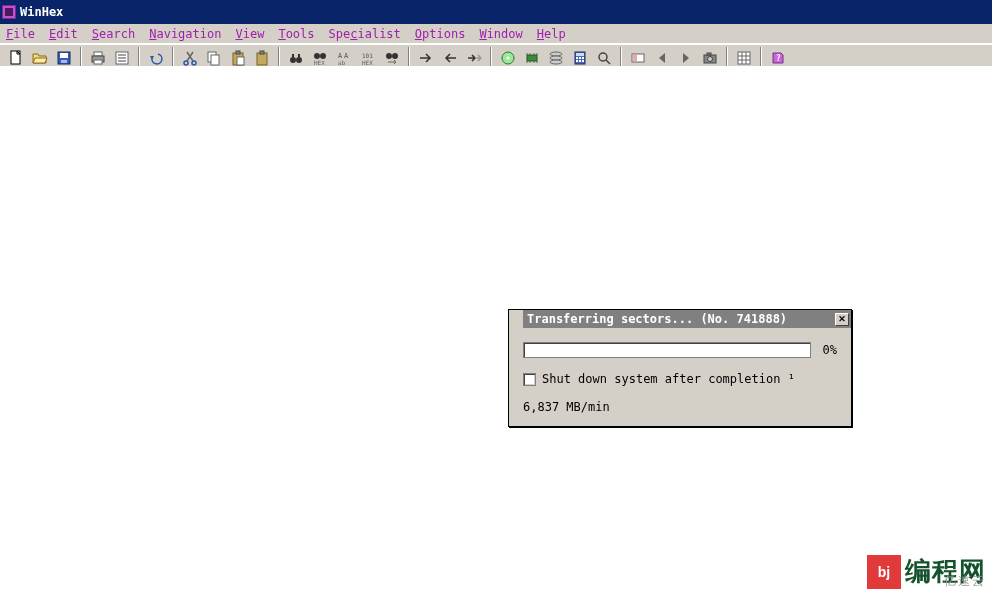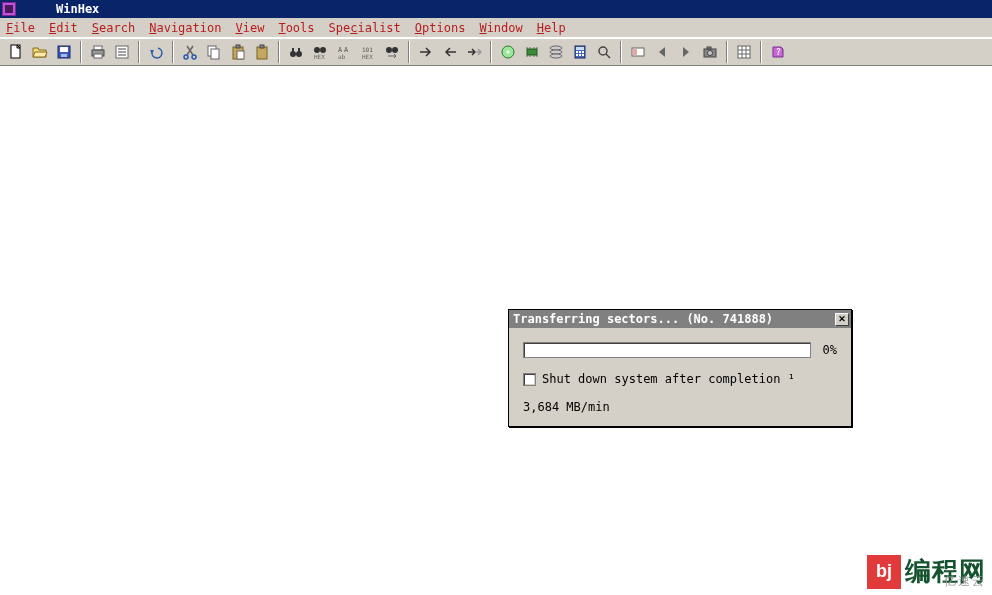"WinHex" .titlebar { gap: 36px -> none; height: 18px -> 24px }
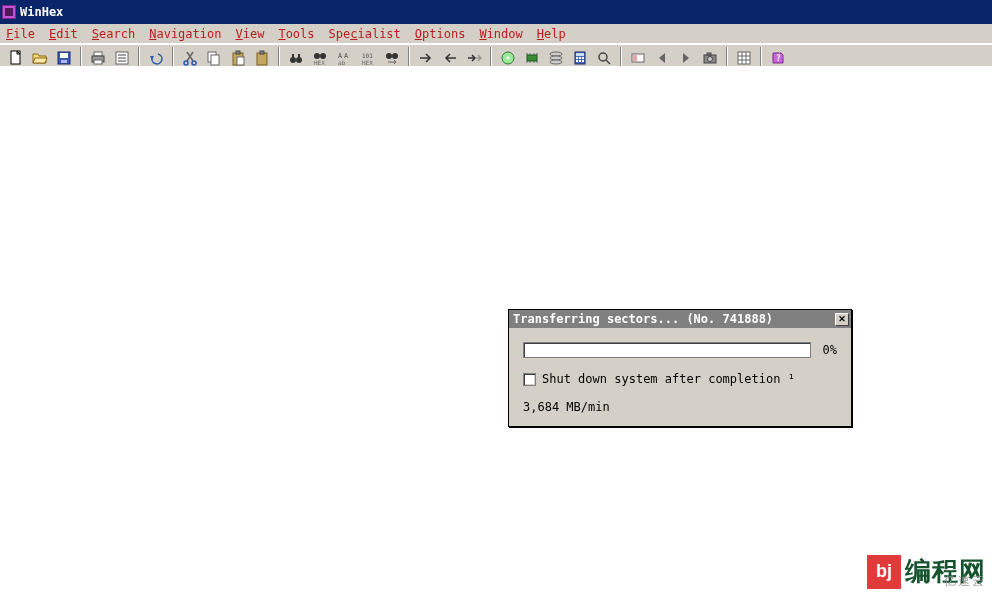"File" .menubar .menu-item { color: #b91c1c -> #a21caf }
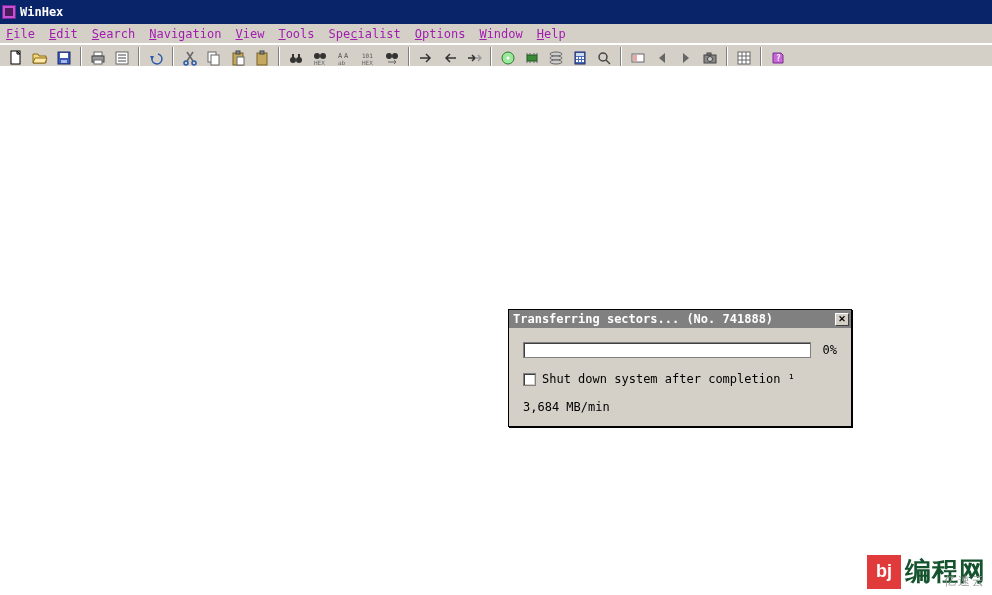"Transferring sectors... (No. 741888)" .dialog .dlg-titlebar { margin-left: none -> 14px }
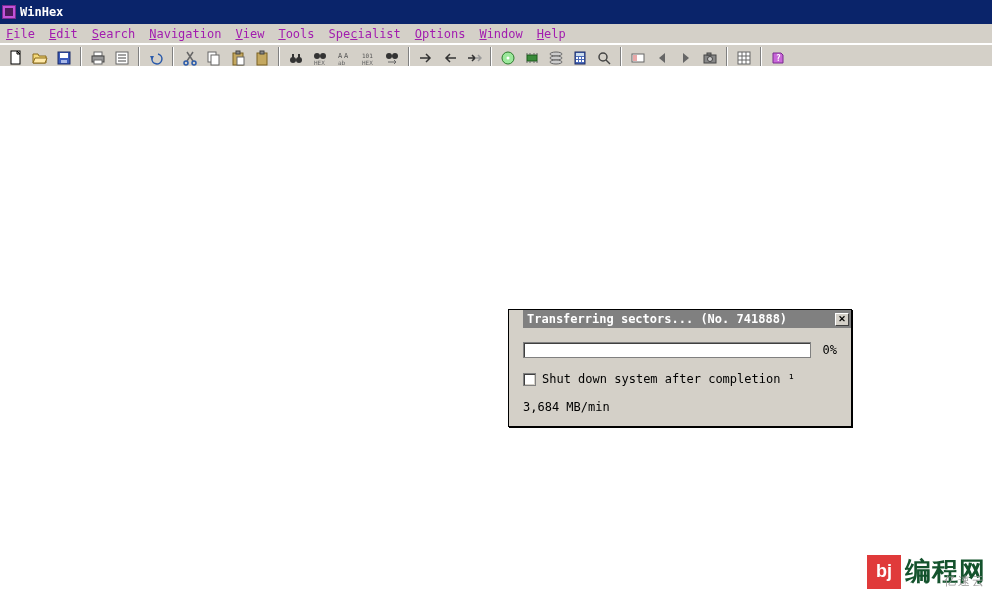"3,684 MB/min" div.rate { text: 3,684 -> 6,837 }
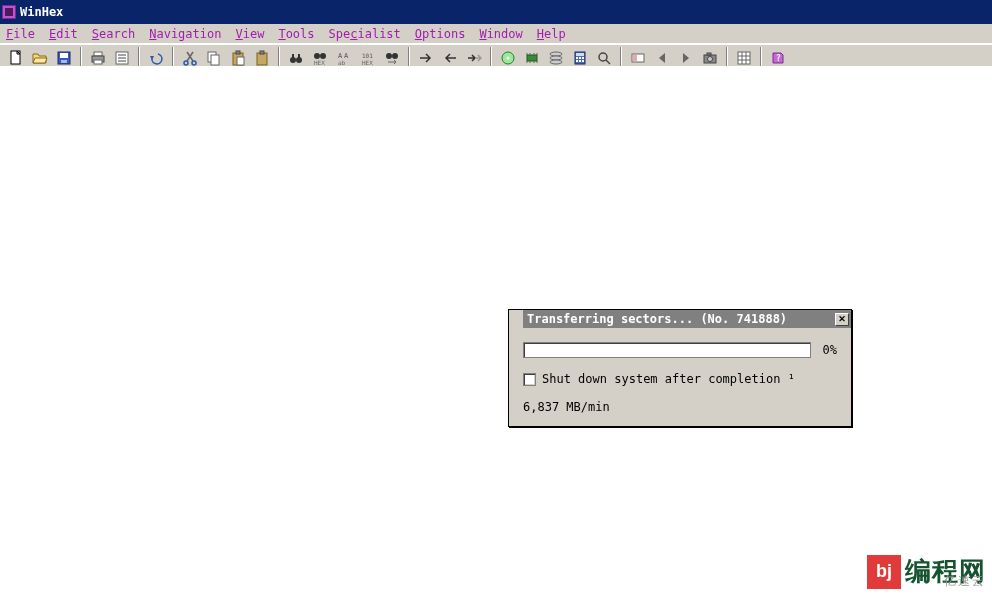"bj" .watermark .logo { font-size: 18px -> 14px }
